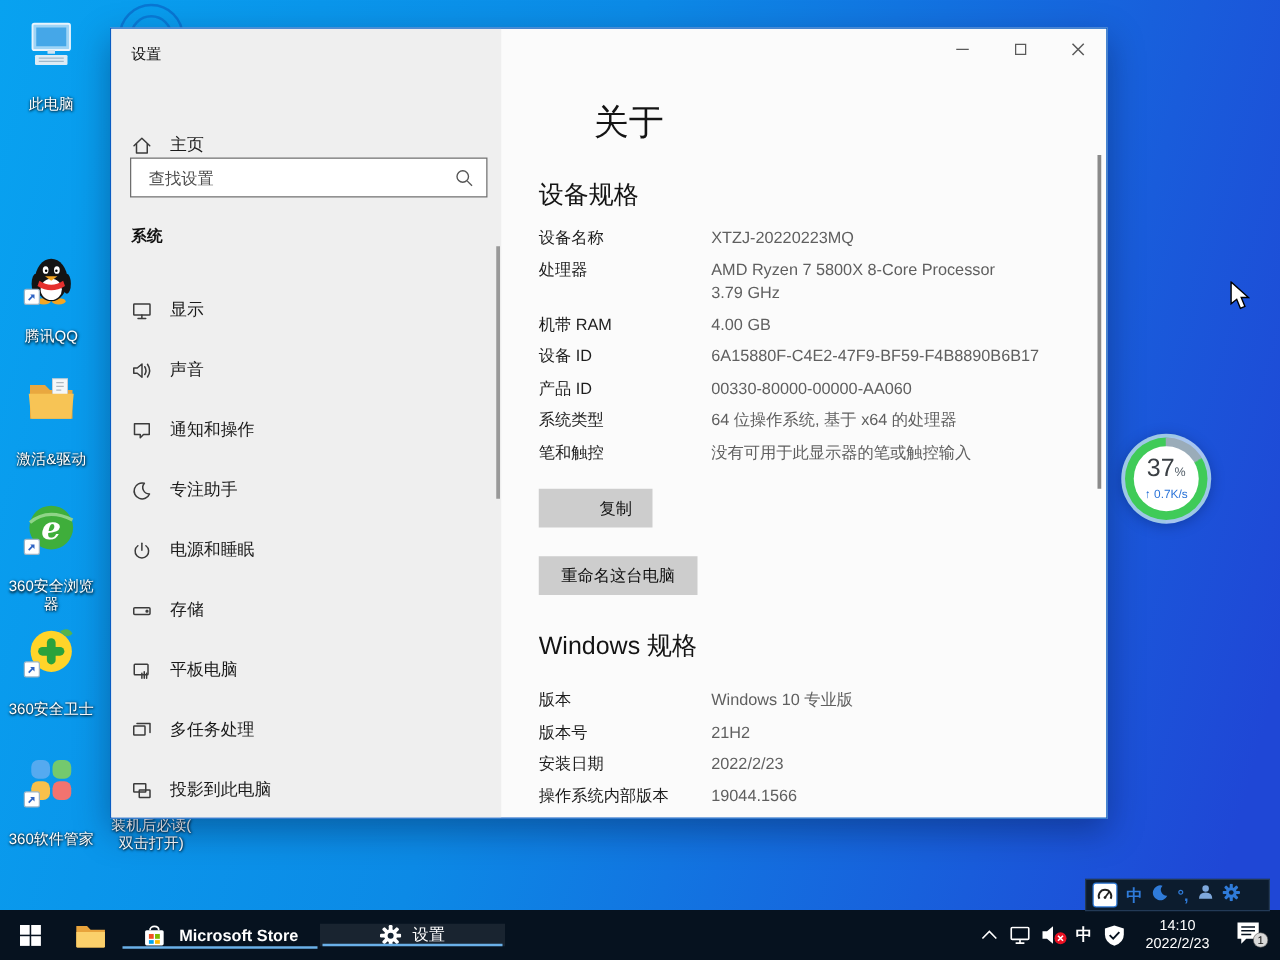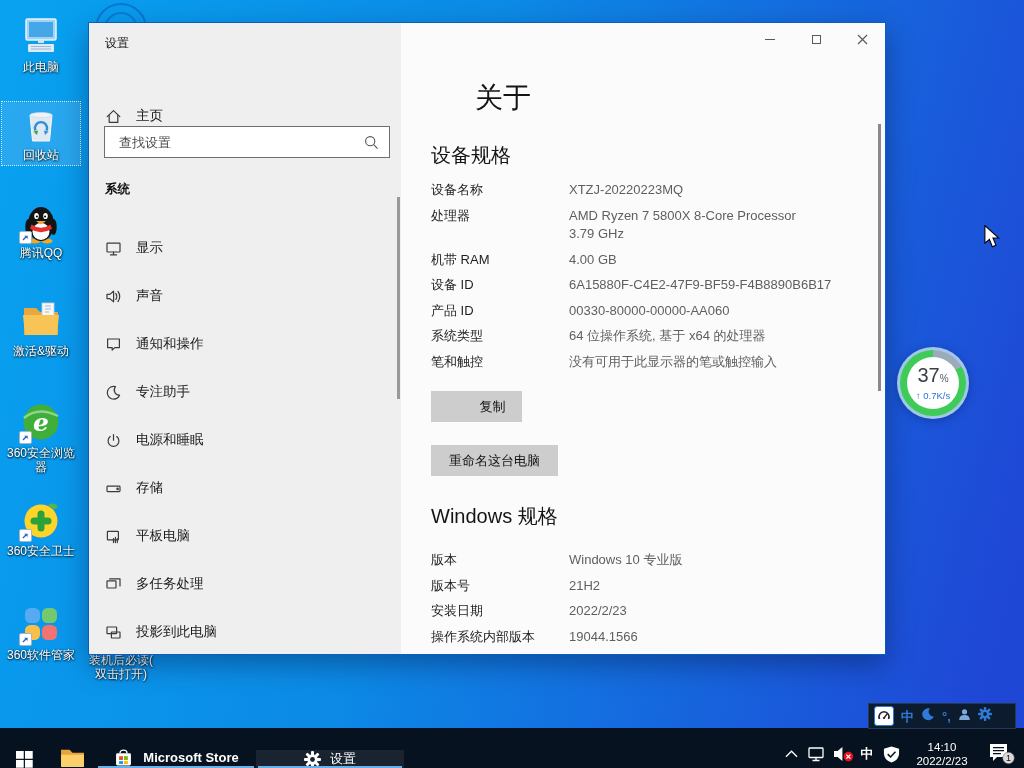"此电脑" .dt-label { margin-top: 2px -> 18px }
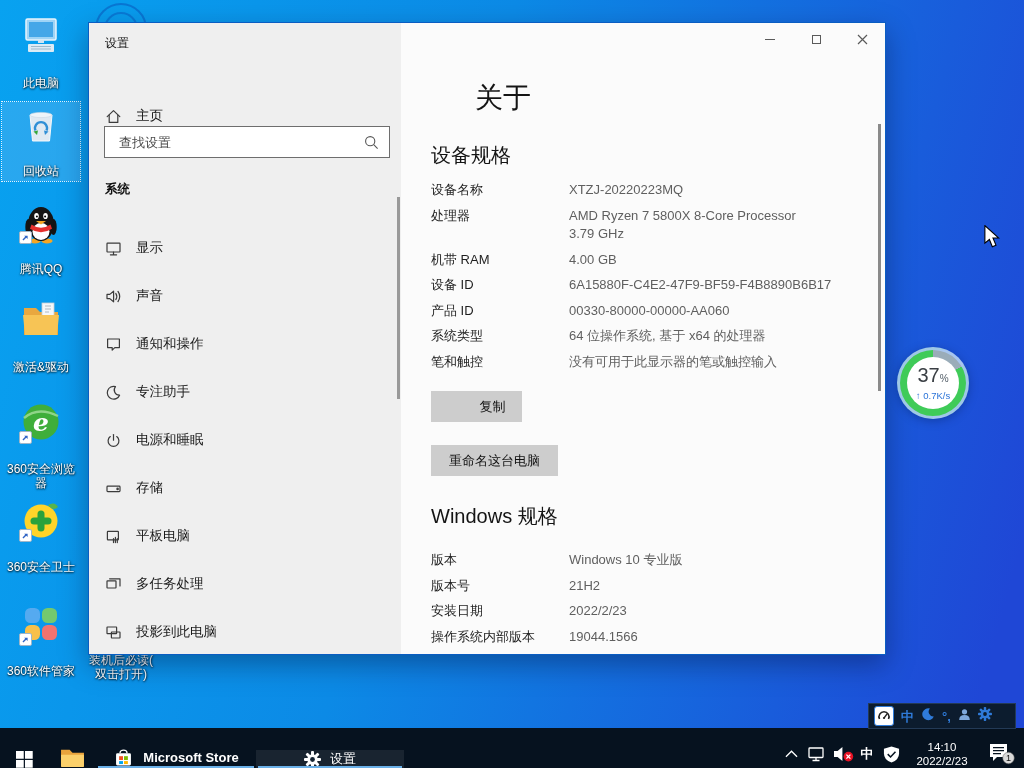"回收站" div.dt-cell { html: <div> <div> <svg> <path></path> <ellipse></ellipse> <path></path> <path></path> <path></path> </svg> </div> <div>回收站</div> </div> -> none }
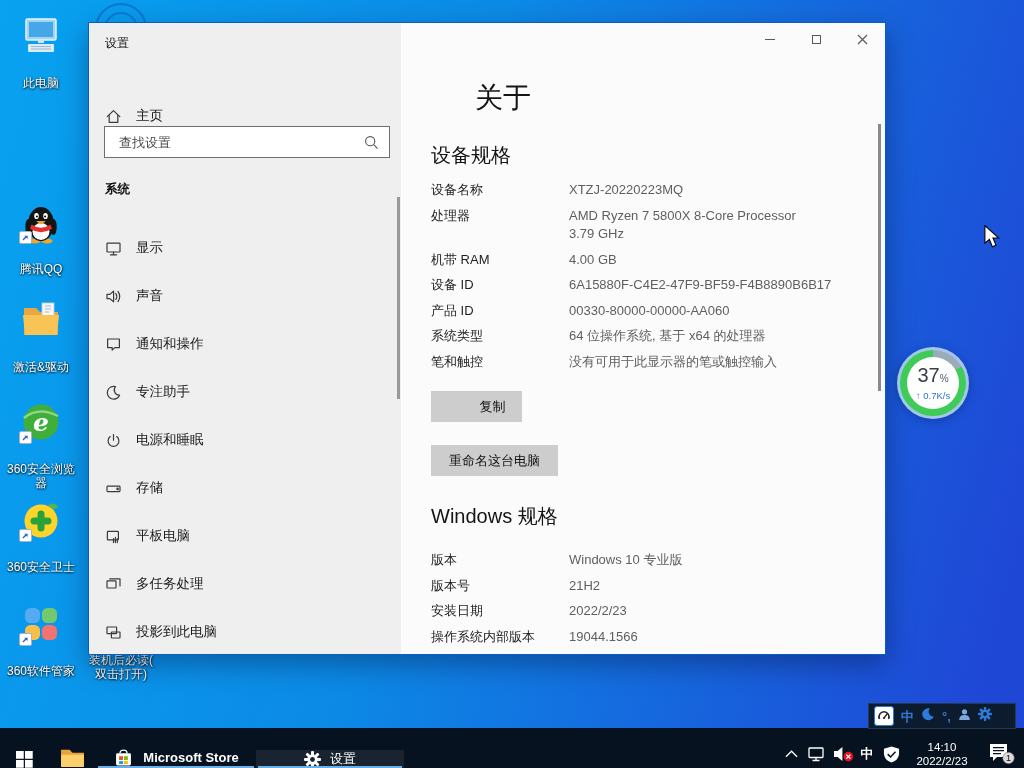"Microsoft Store" .taskbar { align-items: flex-end -> center }
